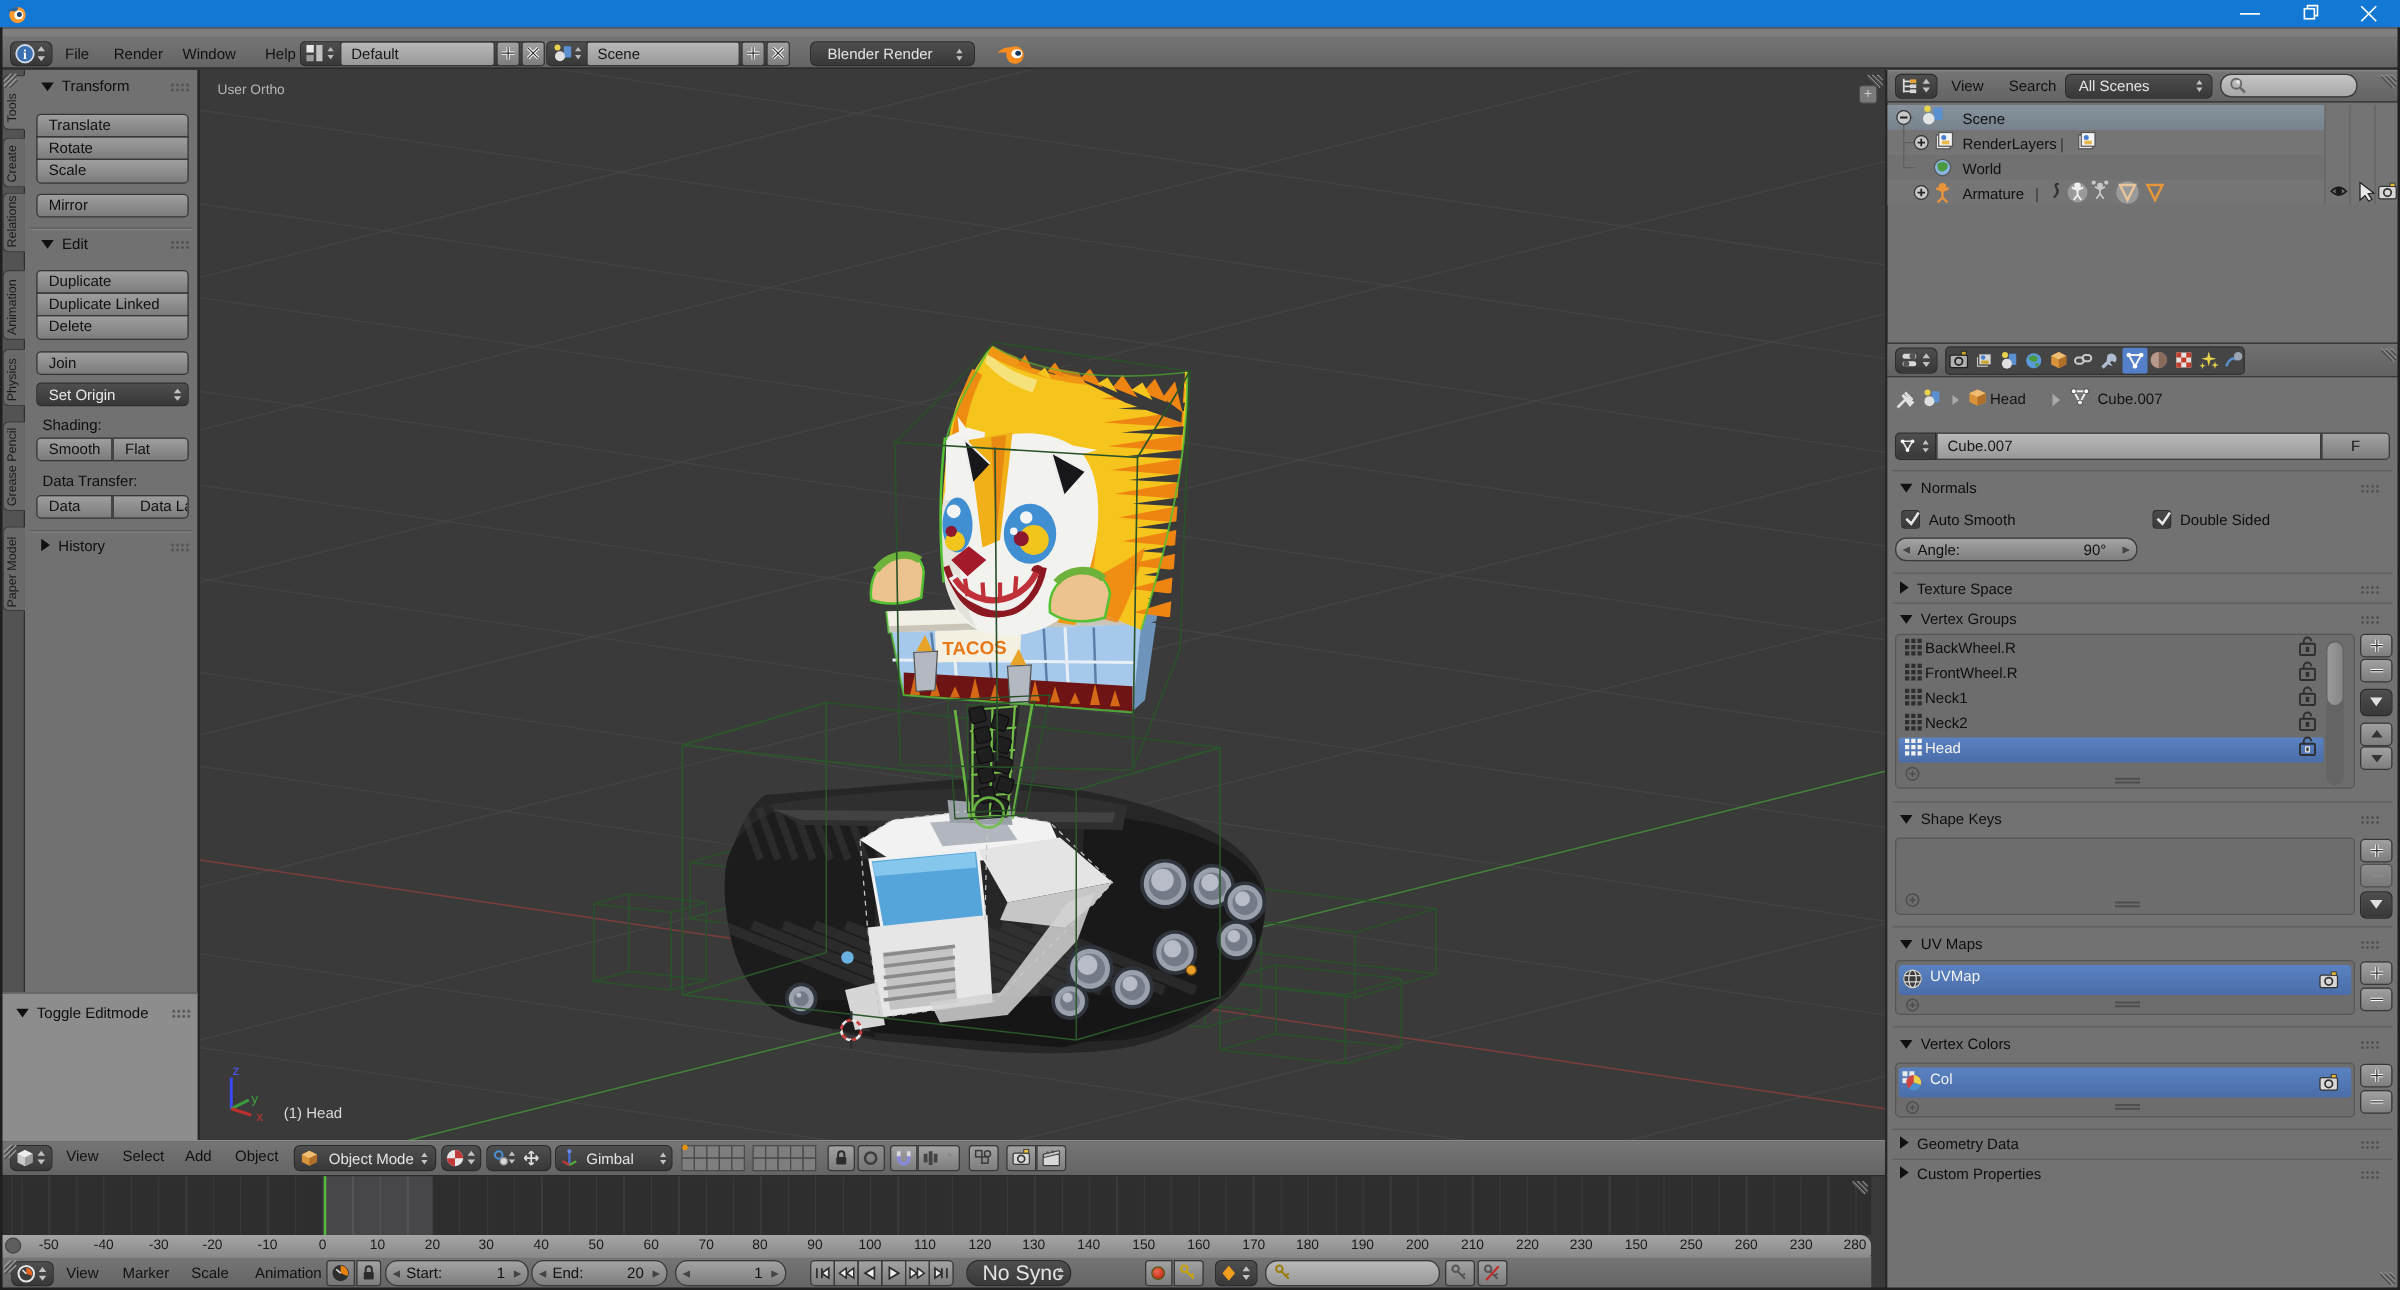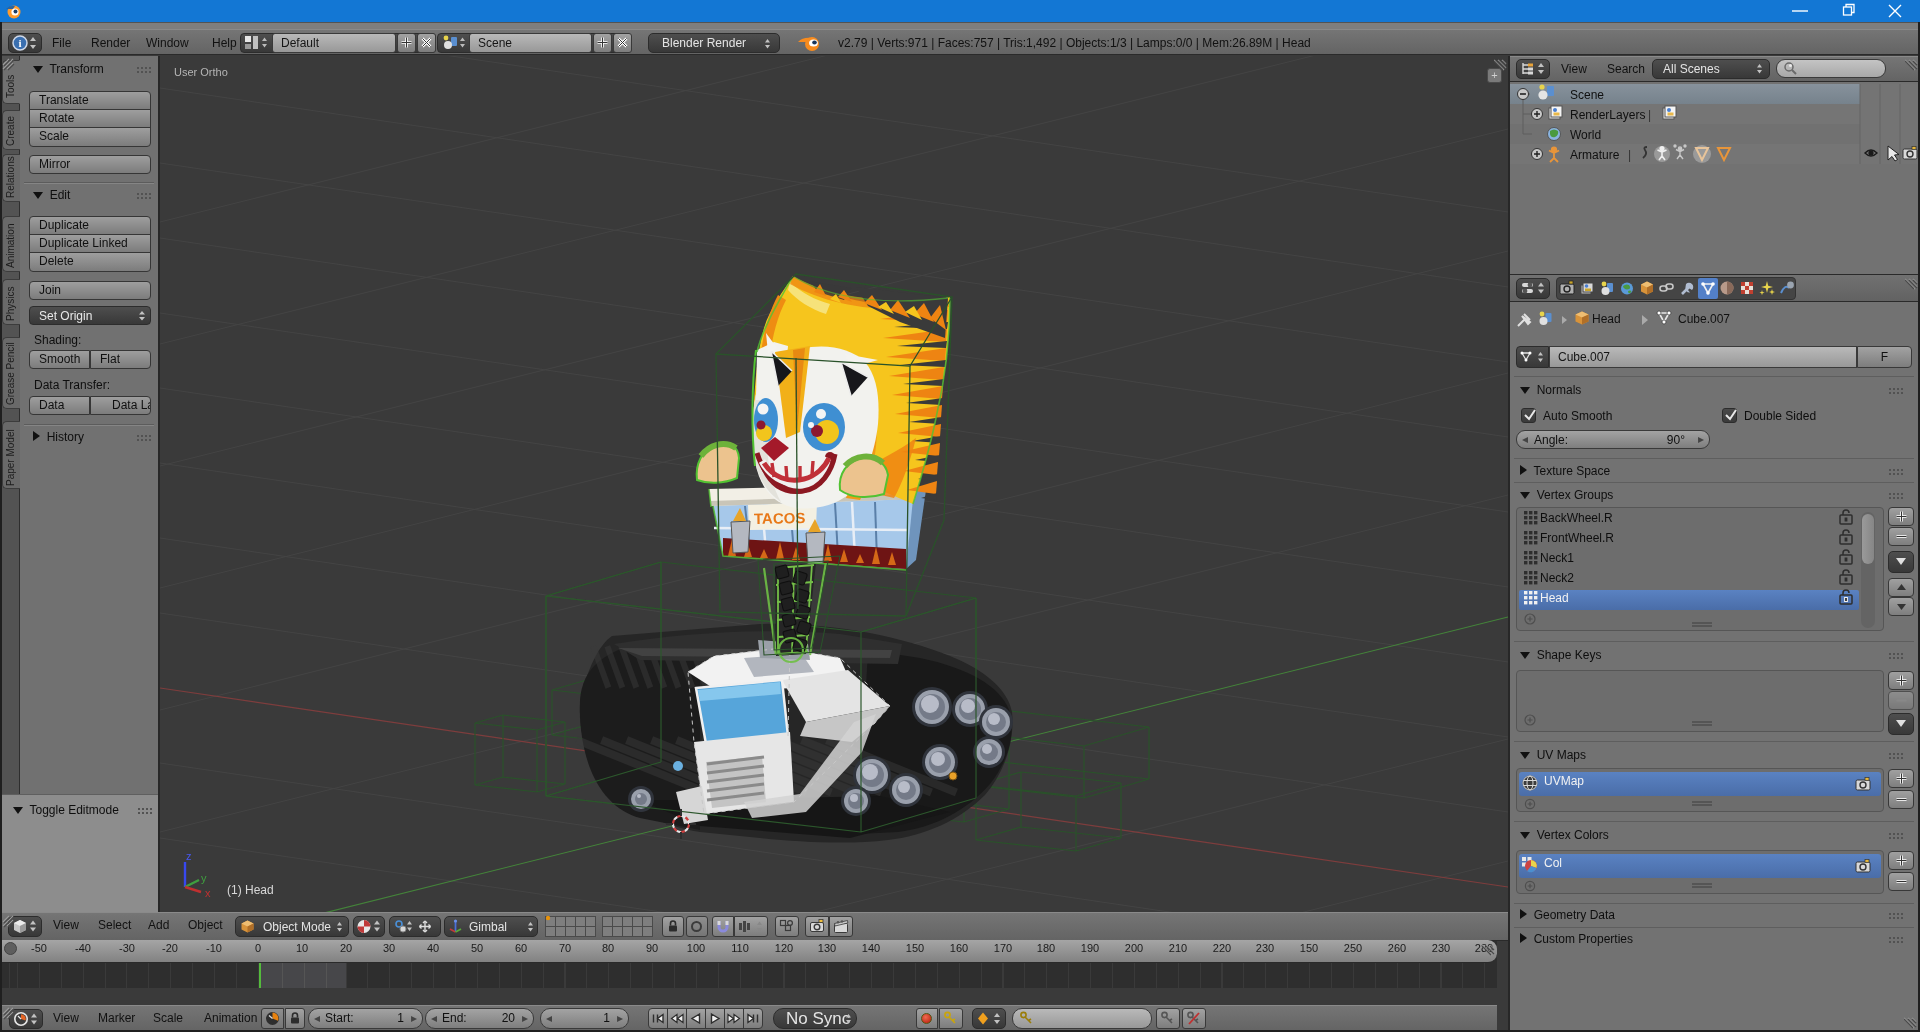"v2.79 | Verts:971 | Faces:757" div.abs { html: <div>v2.79 | Verts:971 | Faces:757 | Tris:1,492 | Objects:1/3 | Lamps:0/0 | Mem:26.89M | Head</div> -> none }
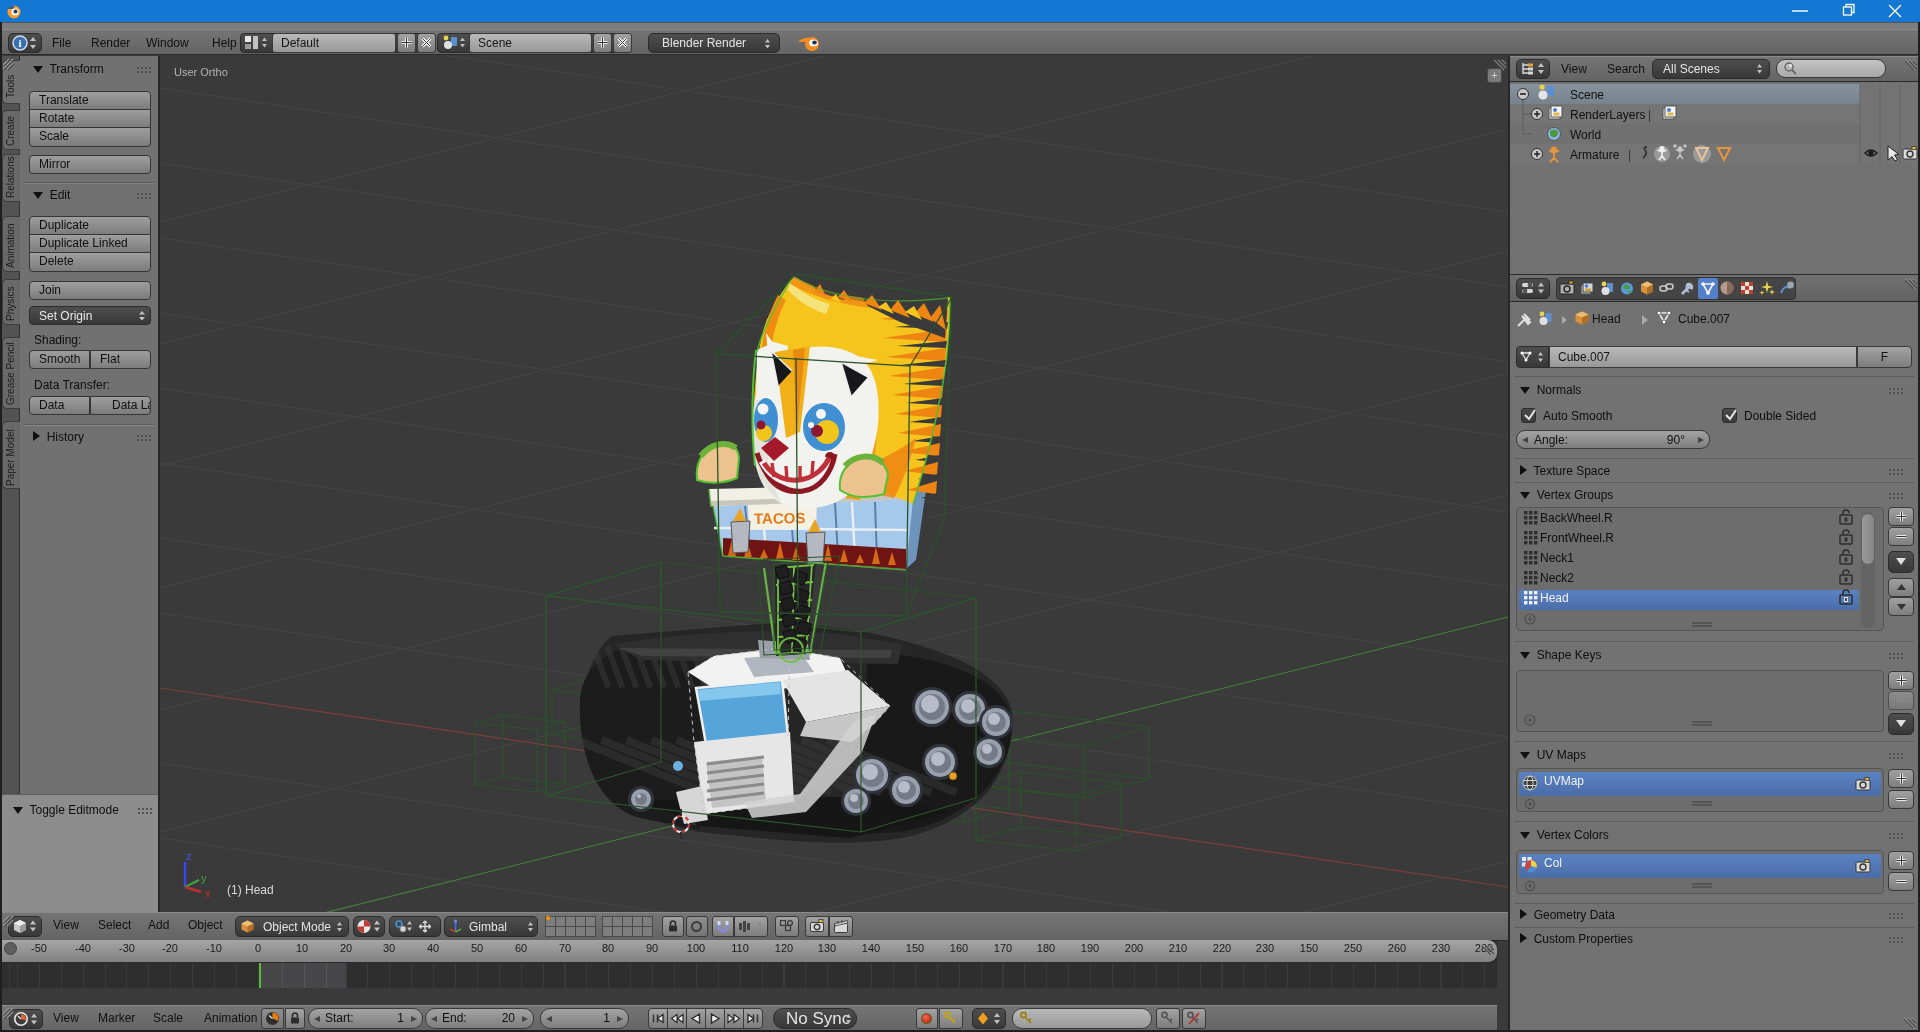"-50" .tlnum { top: 940px -> 988px }
